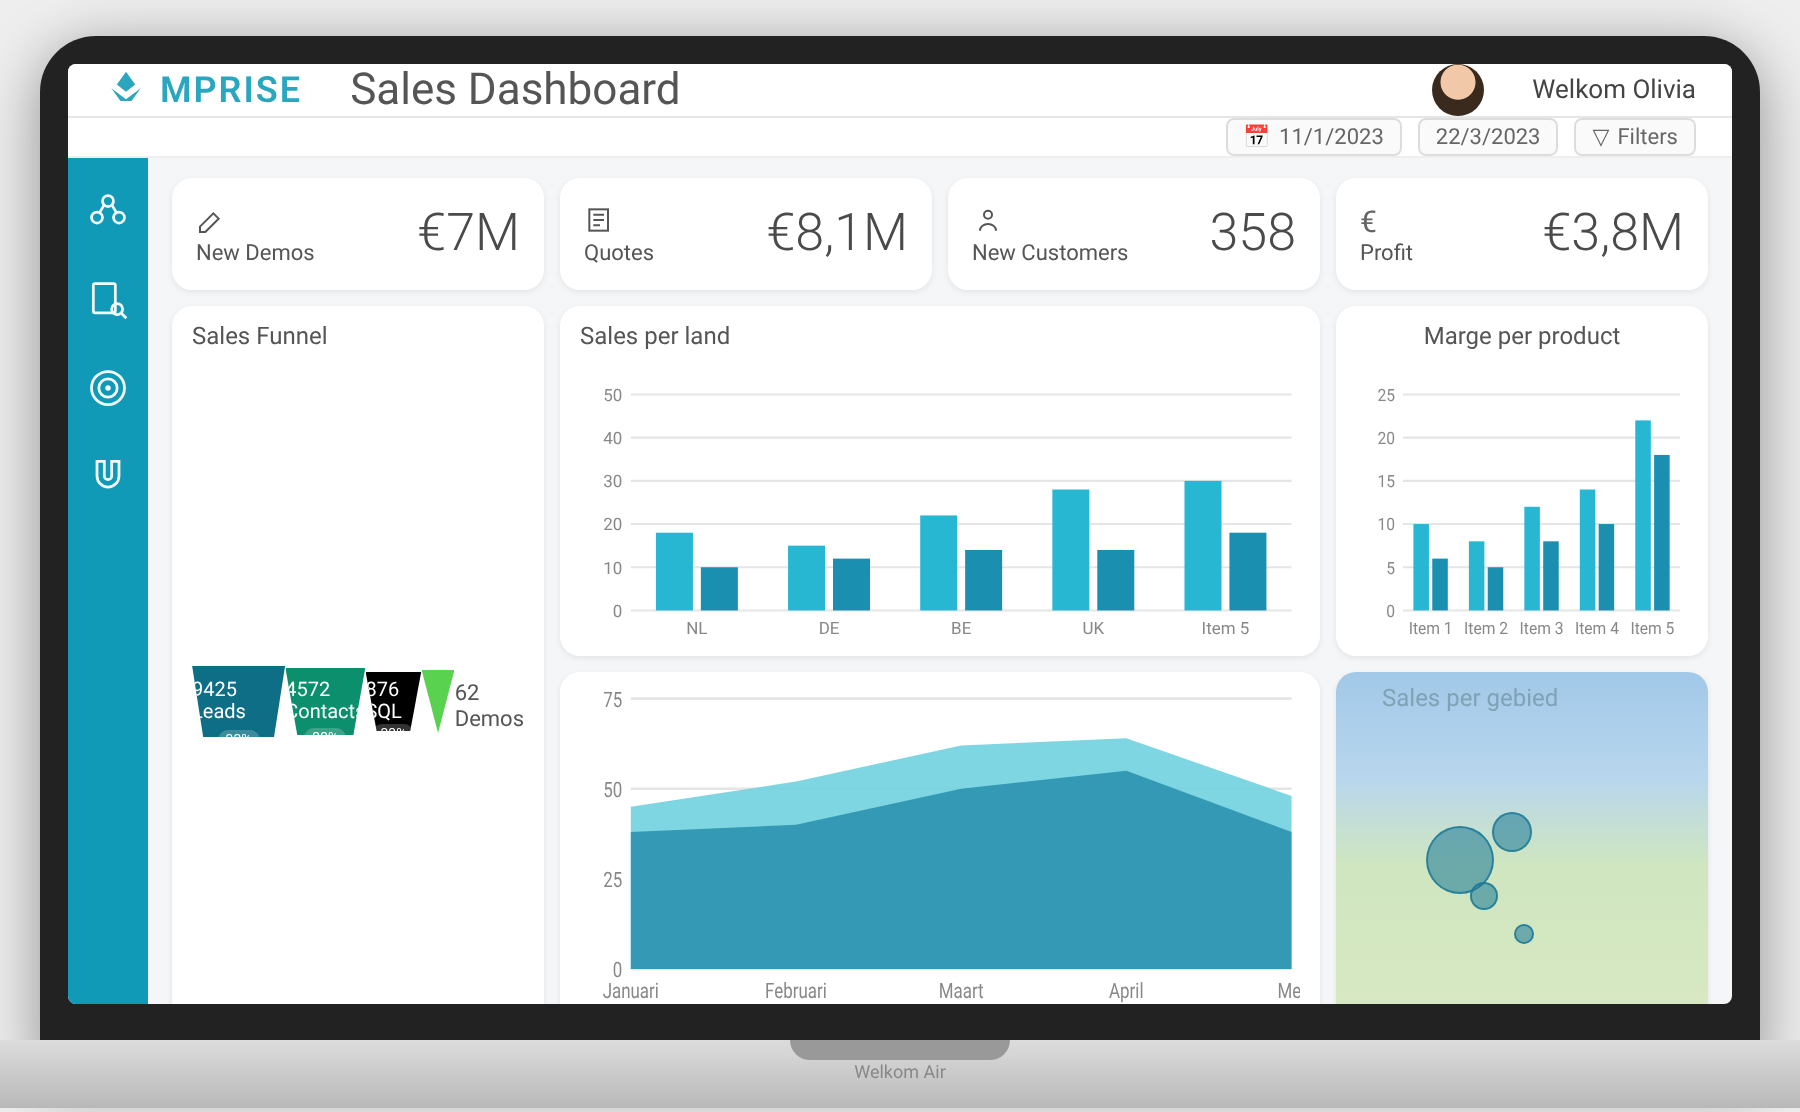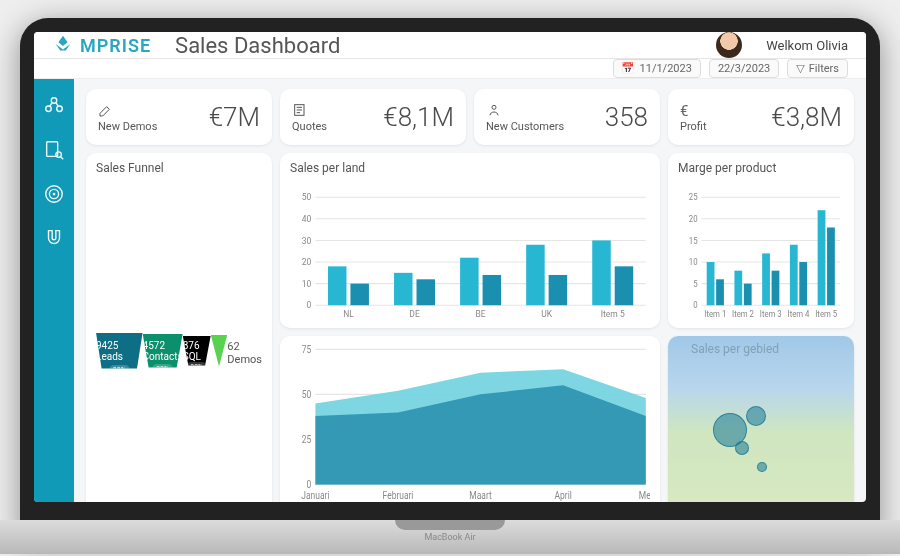"Marge per product" .bar-card-2 { text-align: none -> center }
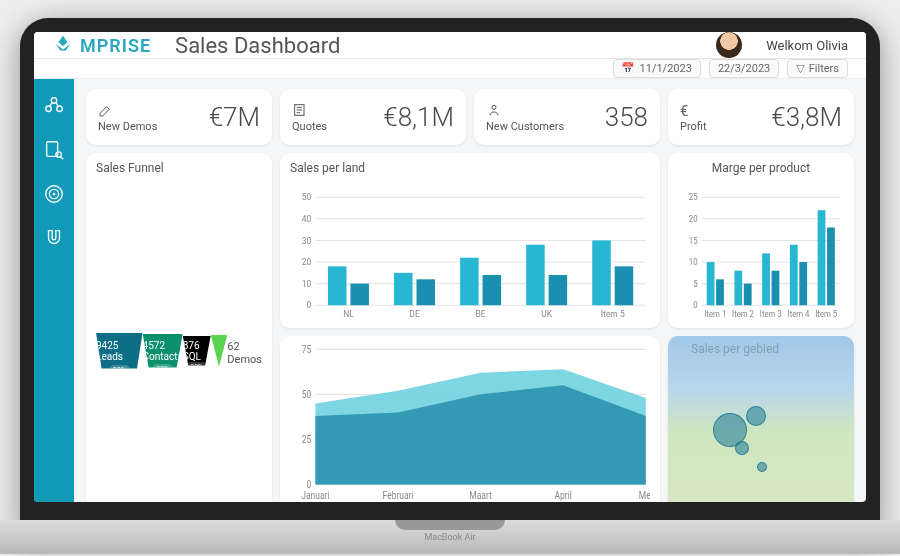"MacBook Air" span { text: MacBook -> Welkom }
